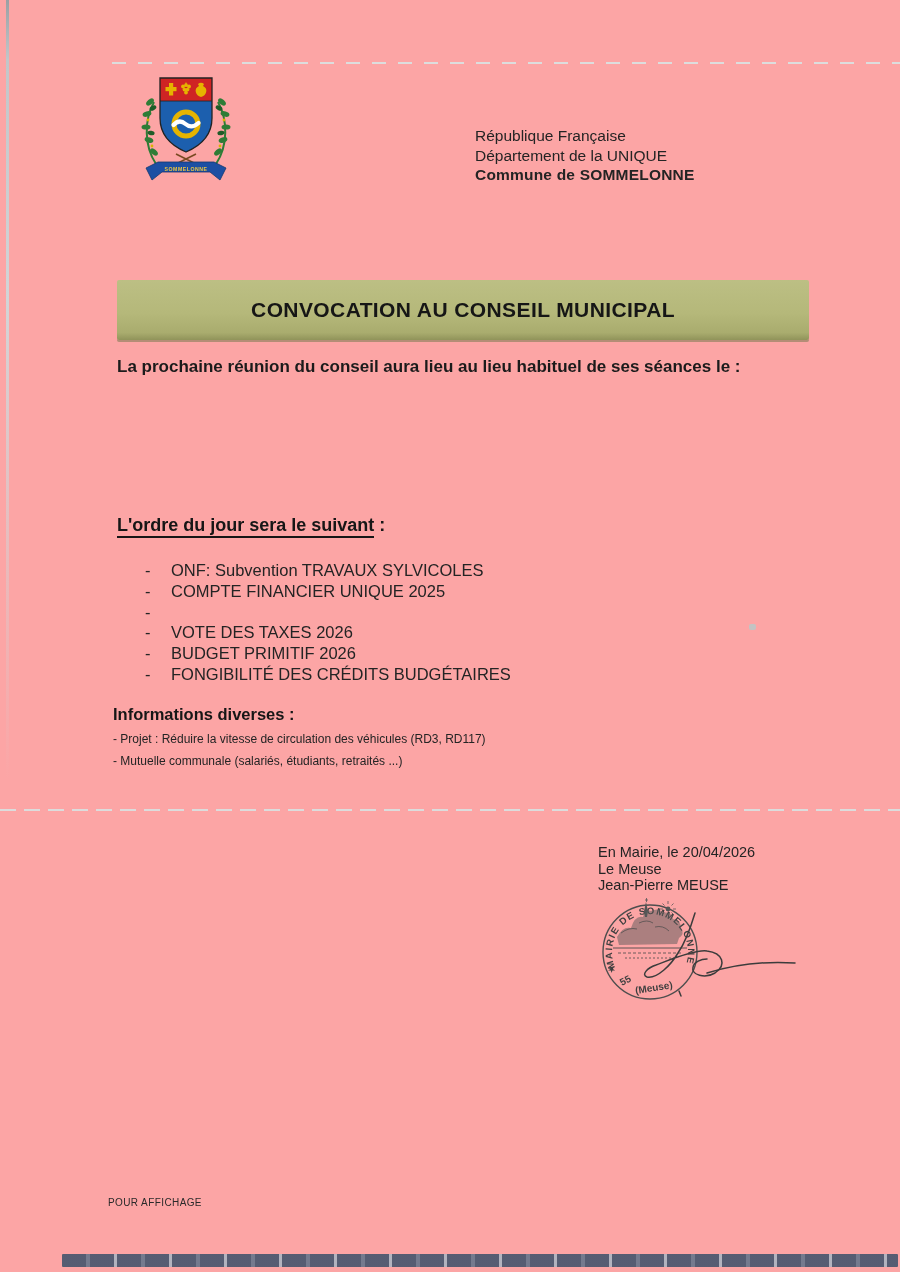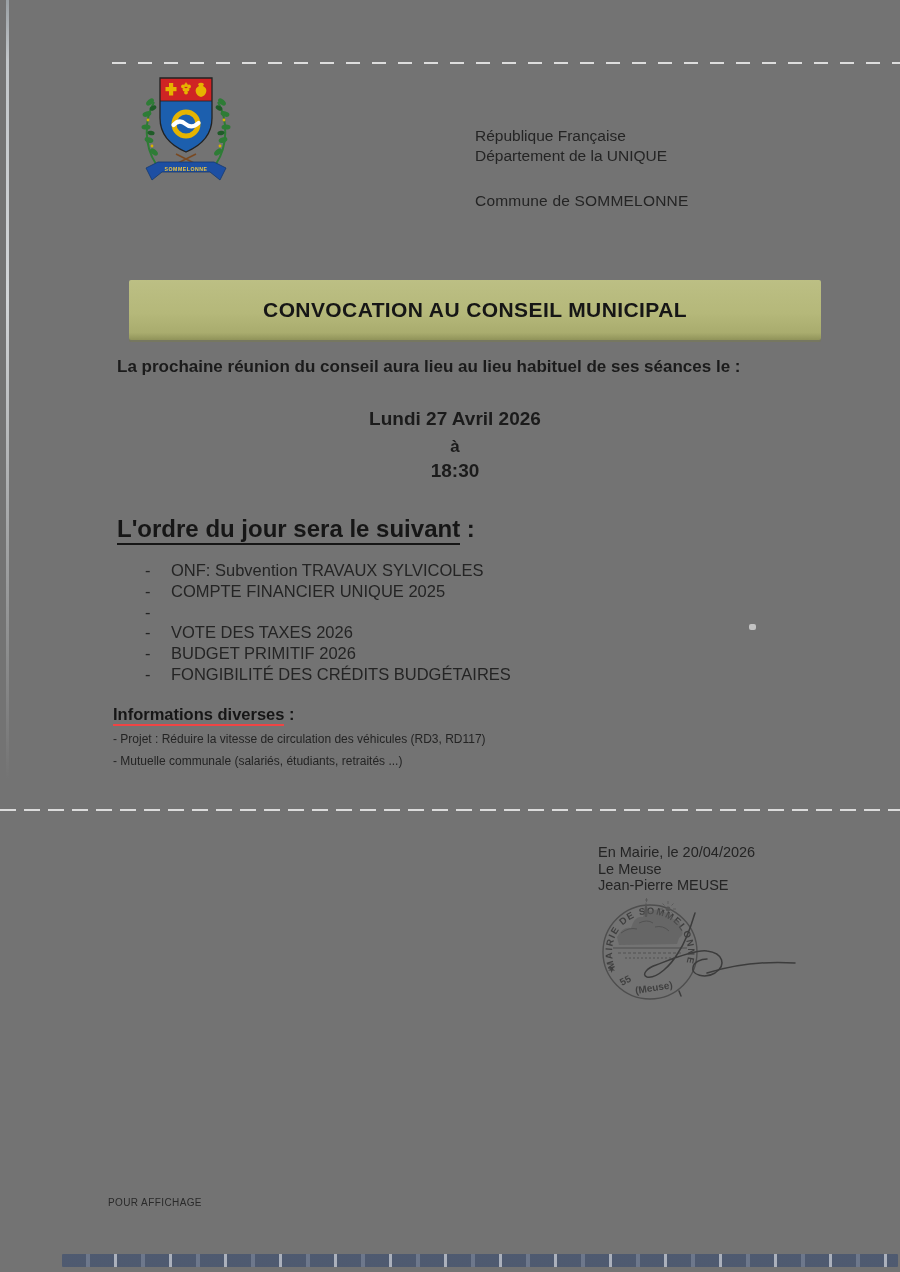"République Française" .page { background: #737373 -> #fca5a5 }
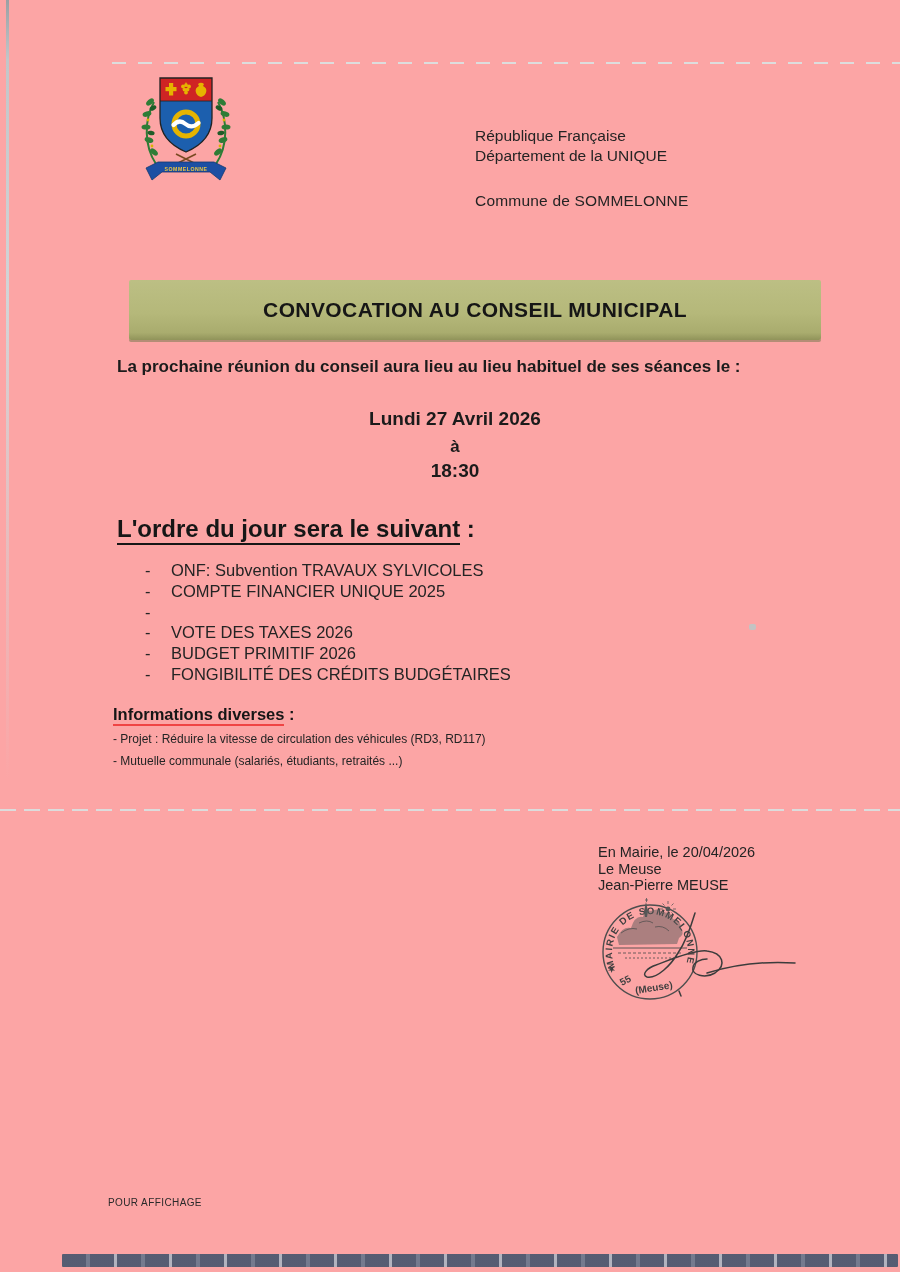"Commune de SOMMELONNE" .authority .commune { font-weight: normal -> bold; margin-top: 26px -> none }
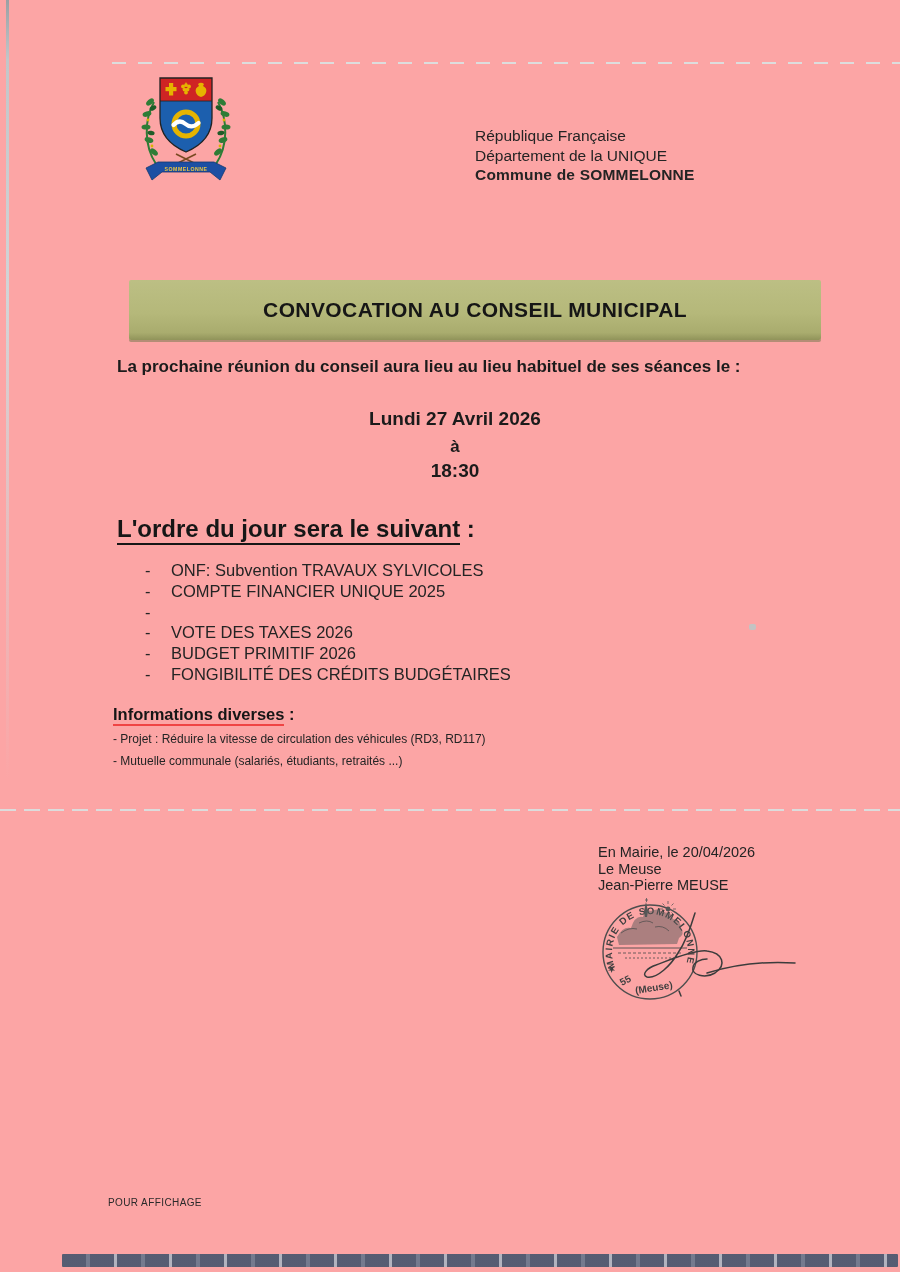"CONVOCATION AU CONSEIL MUNICIPAL" .banner { margin-left: 12px -> none }
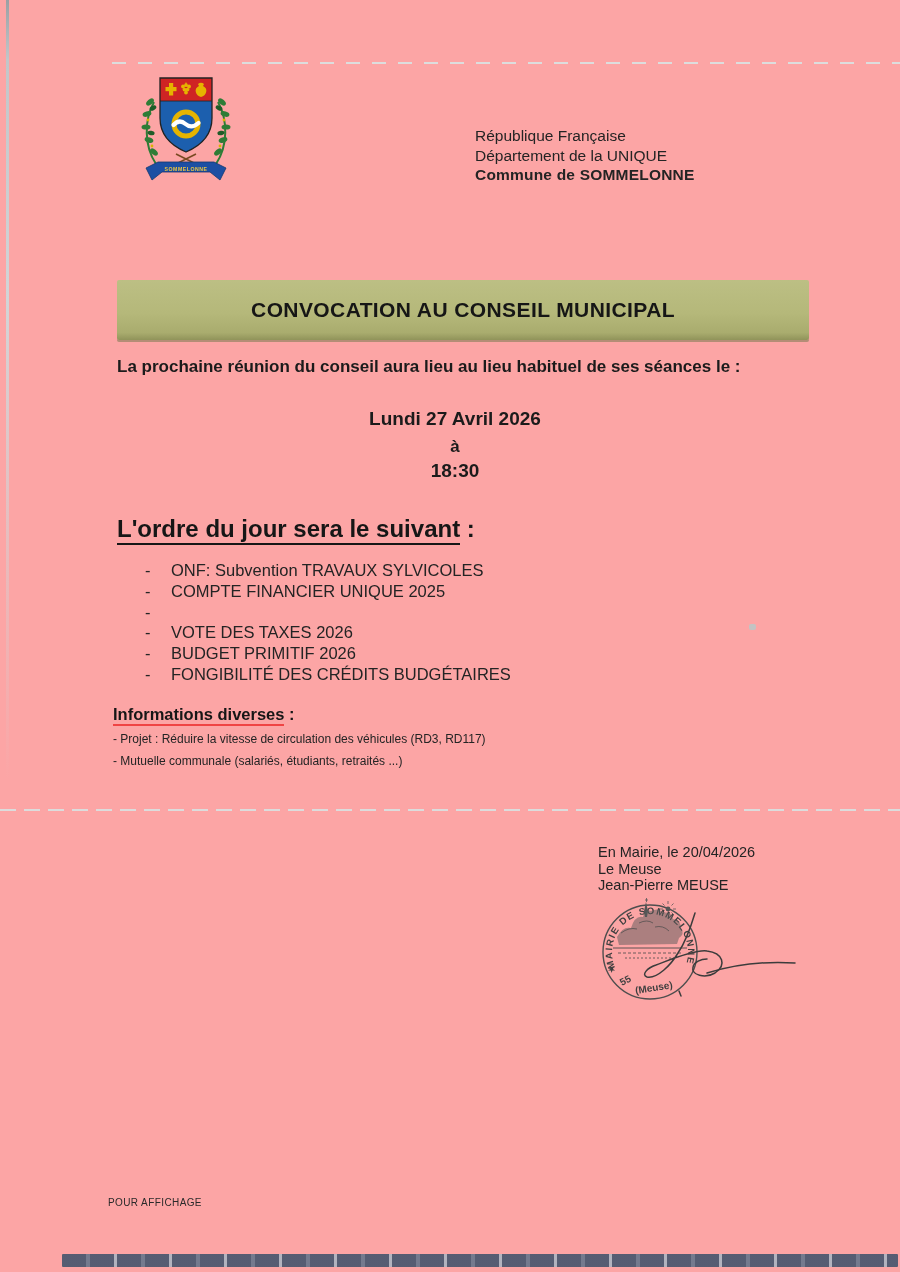"Lundi 27 Avril 2026" div.meeting { html: <div> <div>Lundi 27 Avril 2026</div> <div>à</div> <div>18:30</div> </div> -> none }
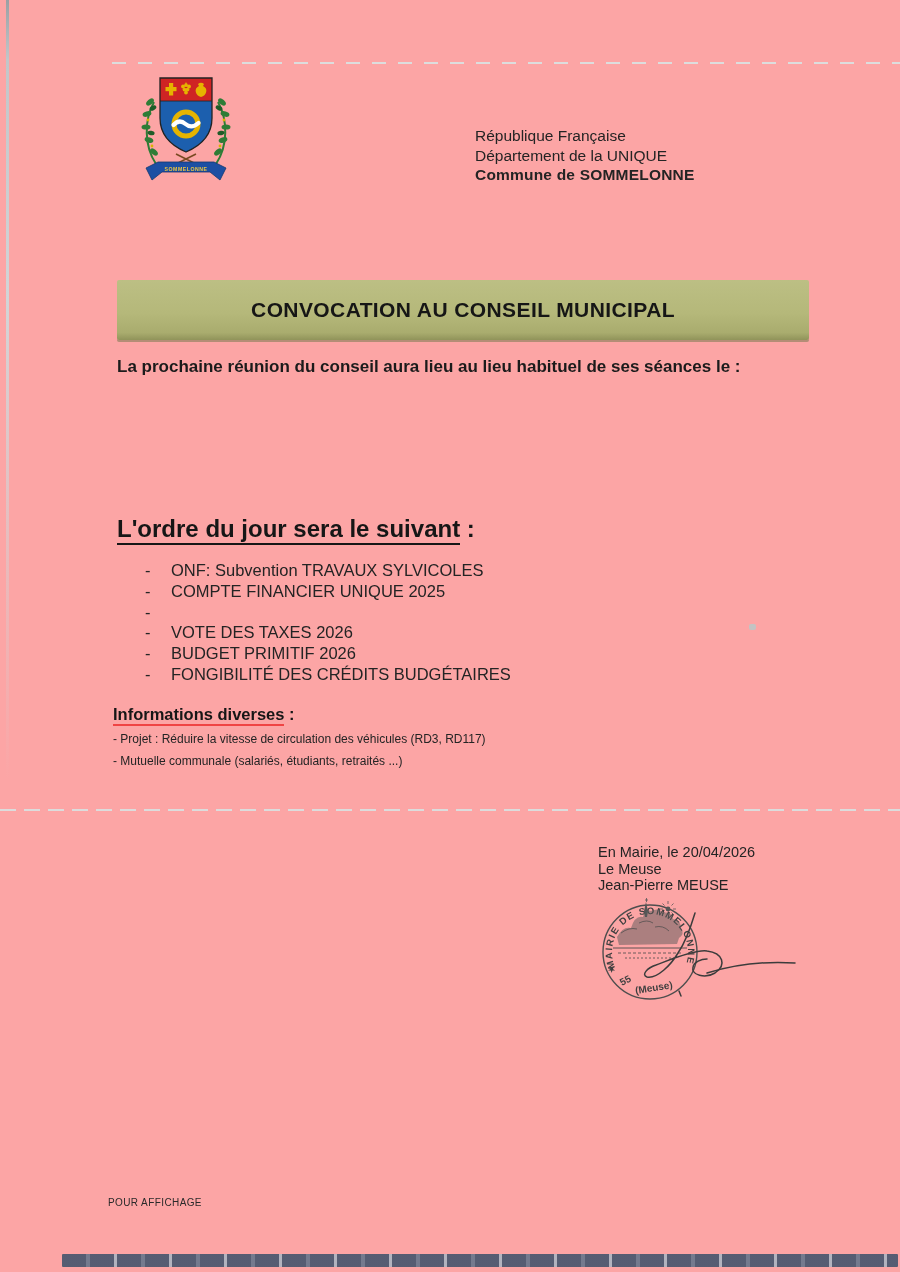"L'ordre du jour sera le" .agenda-h { font-size: 24px -> 18px }
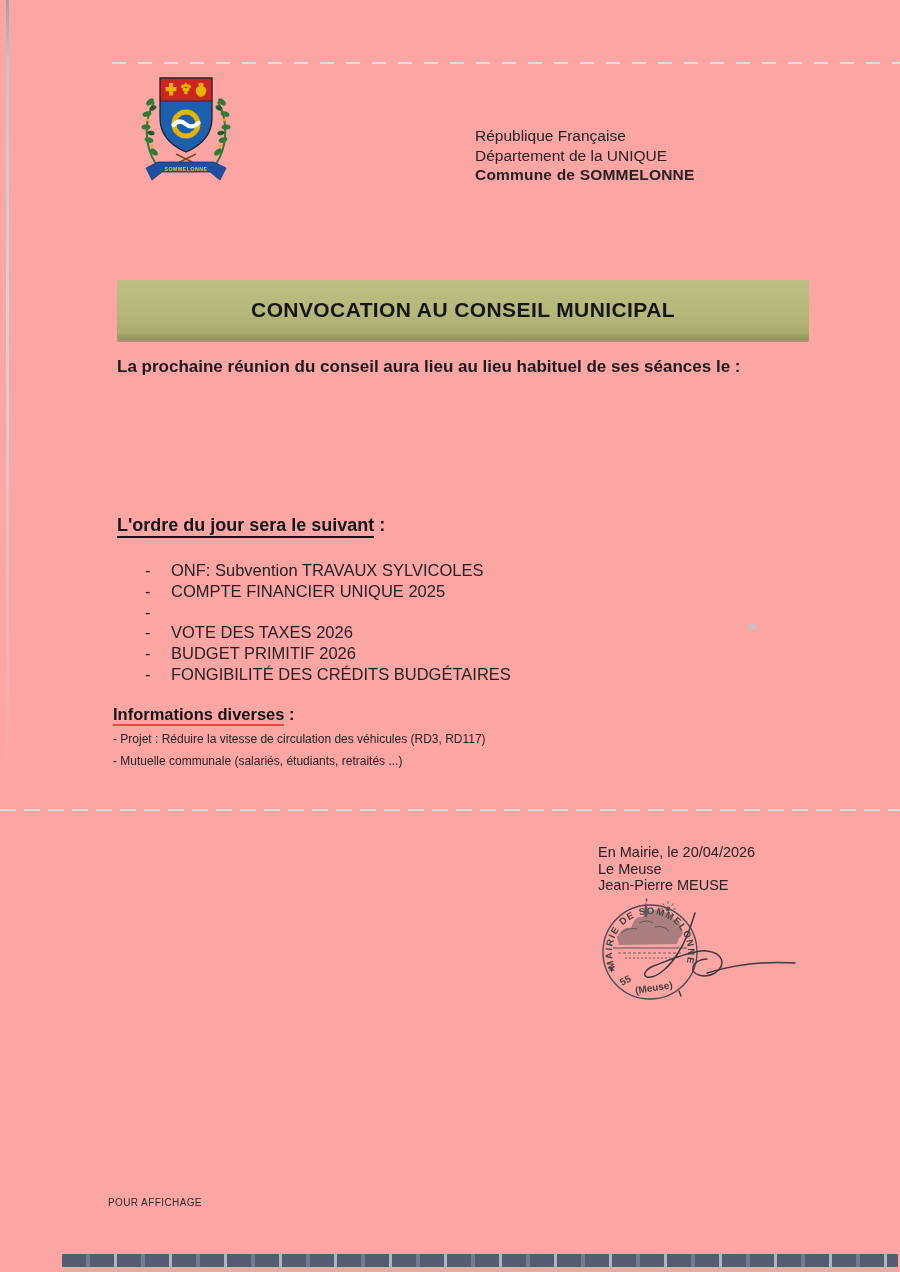"Informations diverses" .infos-h .u { border-bottom: 2px solid #ef4444 -> 2px solid #fca5a5 }
